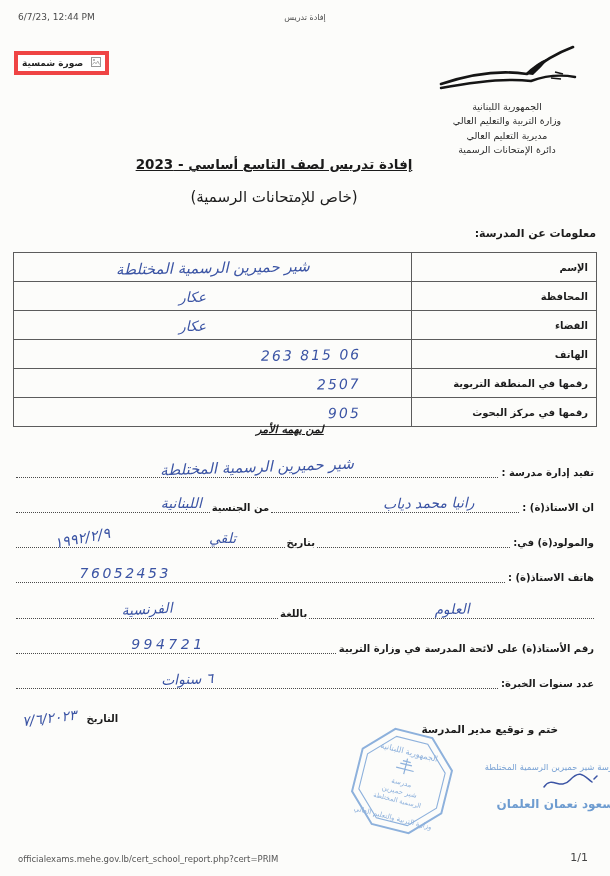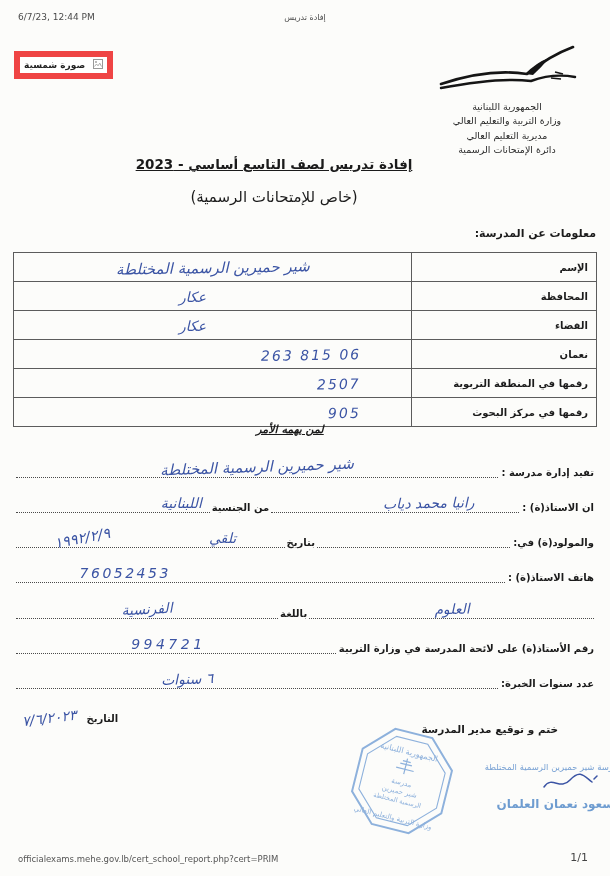"صورة شمسية" .photo-box { border: 6px solid #ef4444 -> 4px solid #ef4444 }
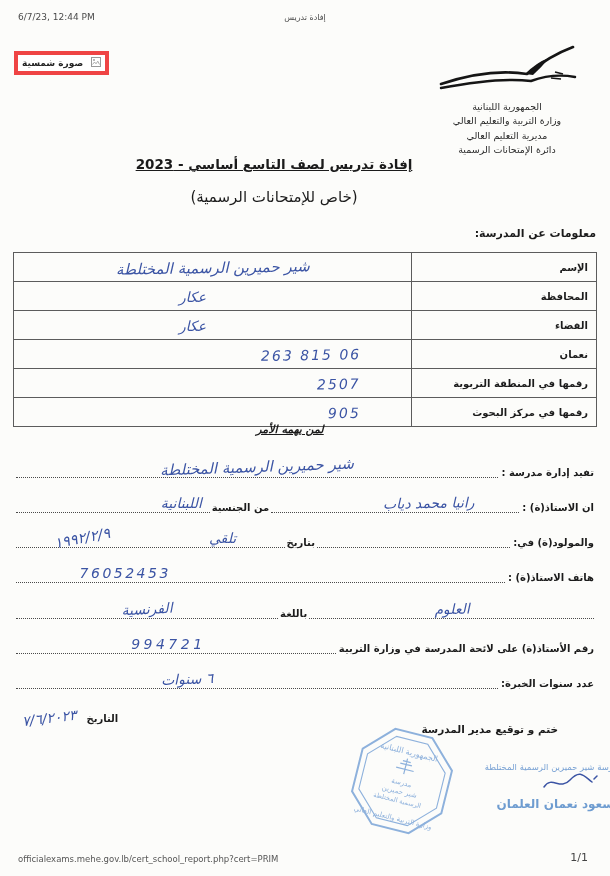"نعمان" td.lbl { text: نعمان -> الهاتف }
